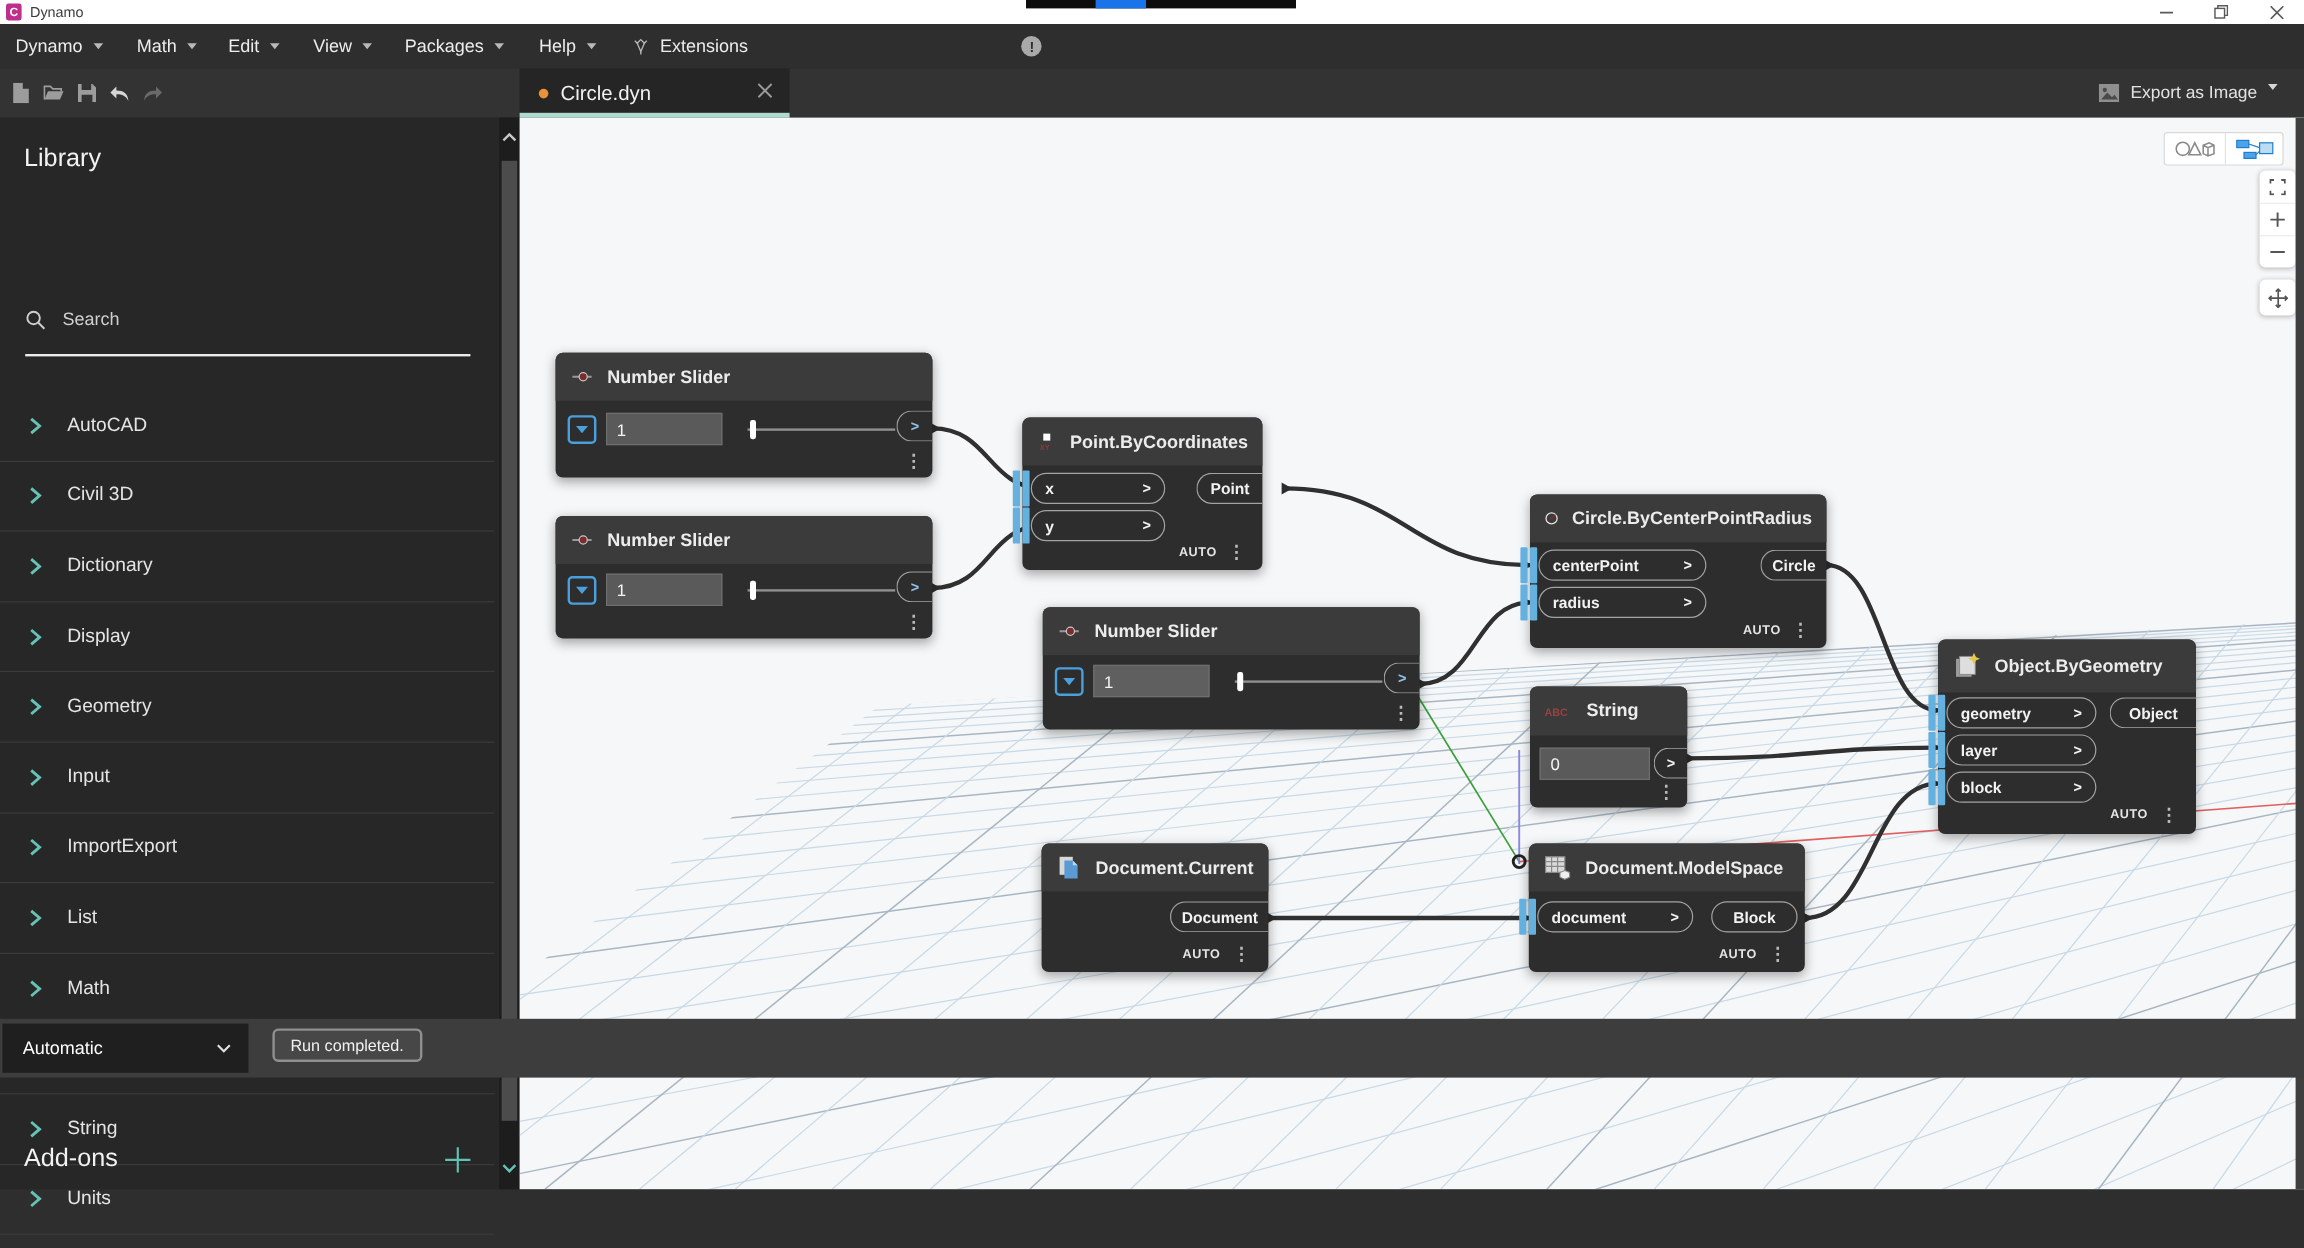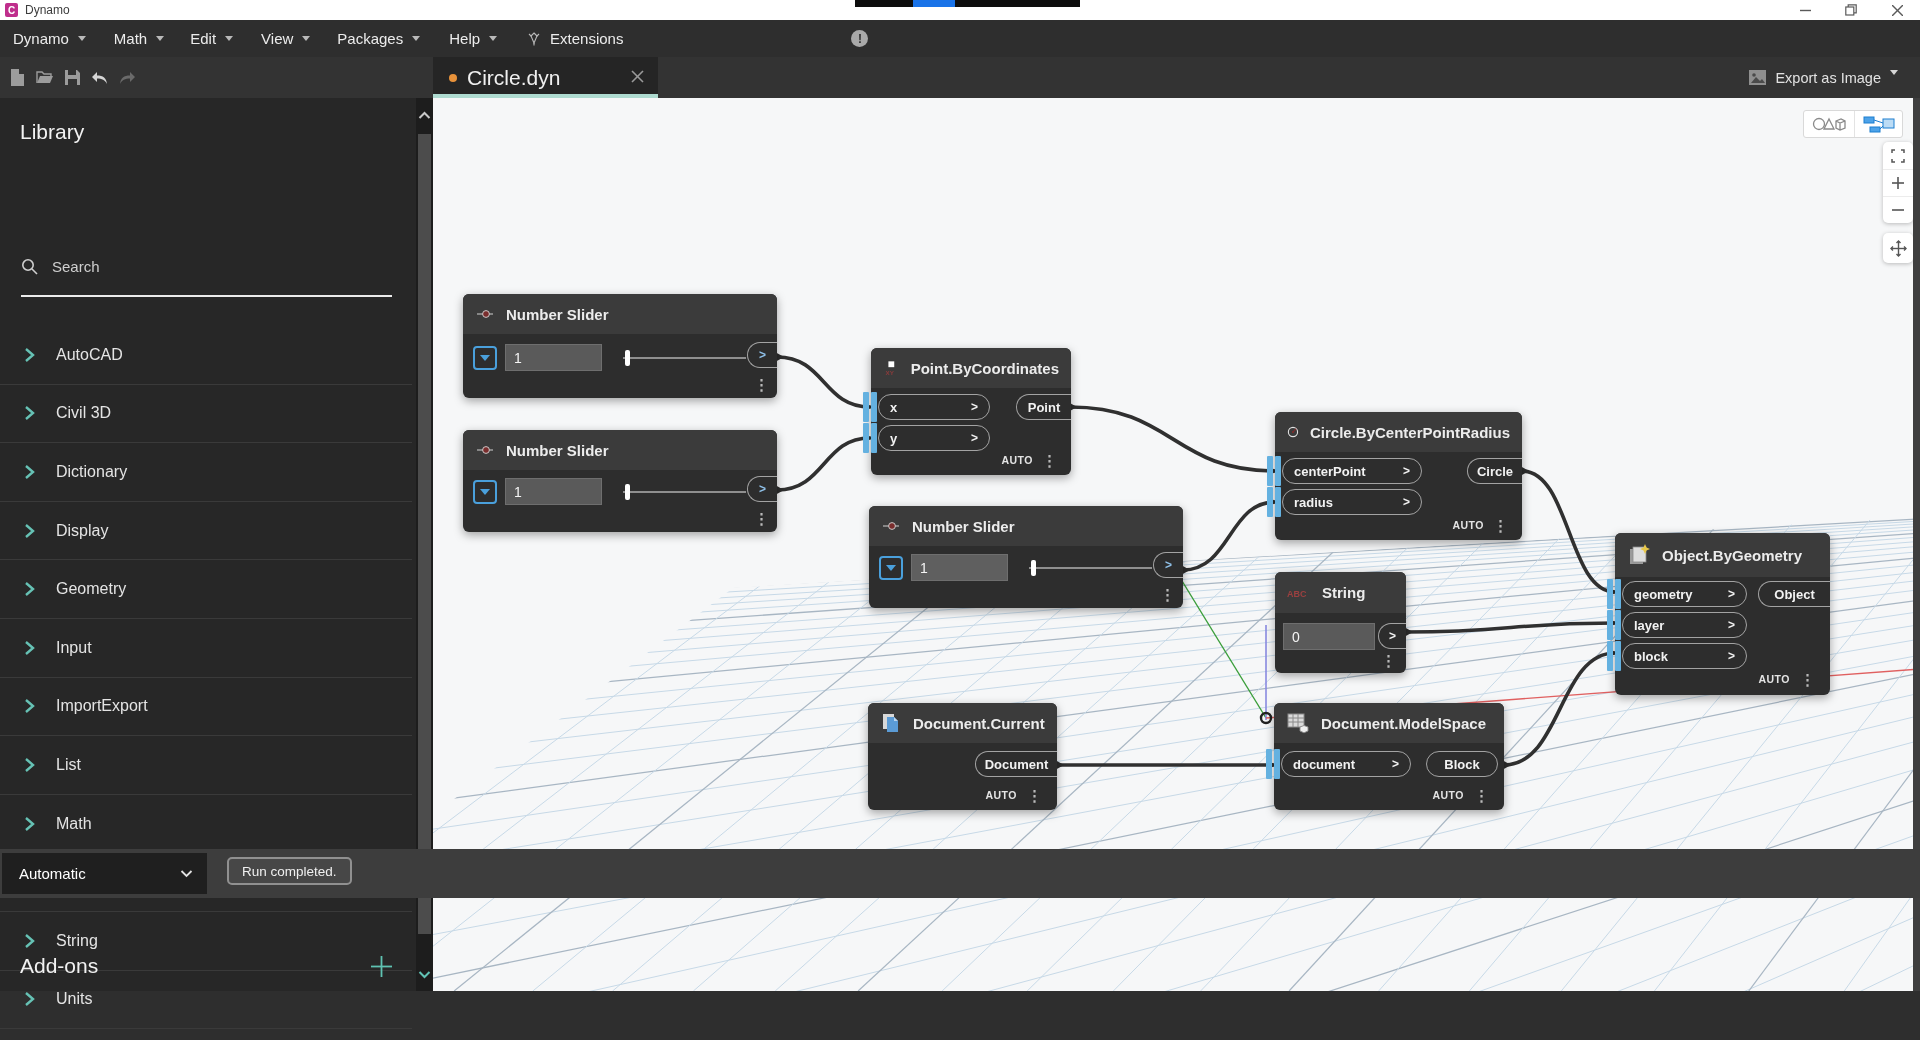"Circle.dyn" .tab-label { font-size: 21px -> 17px }
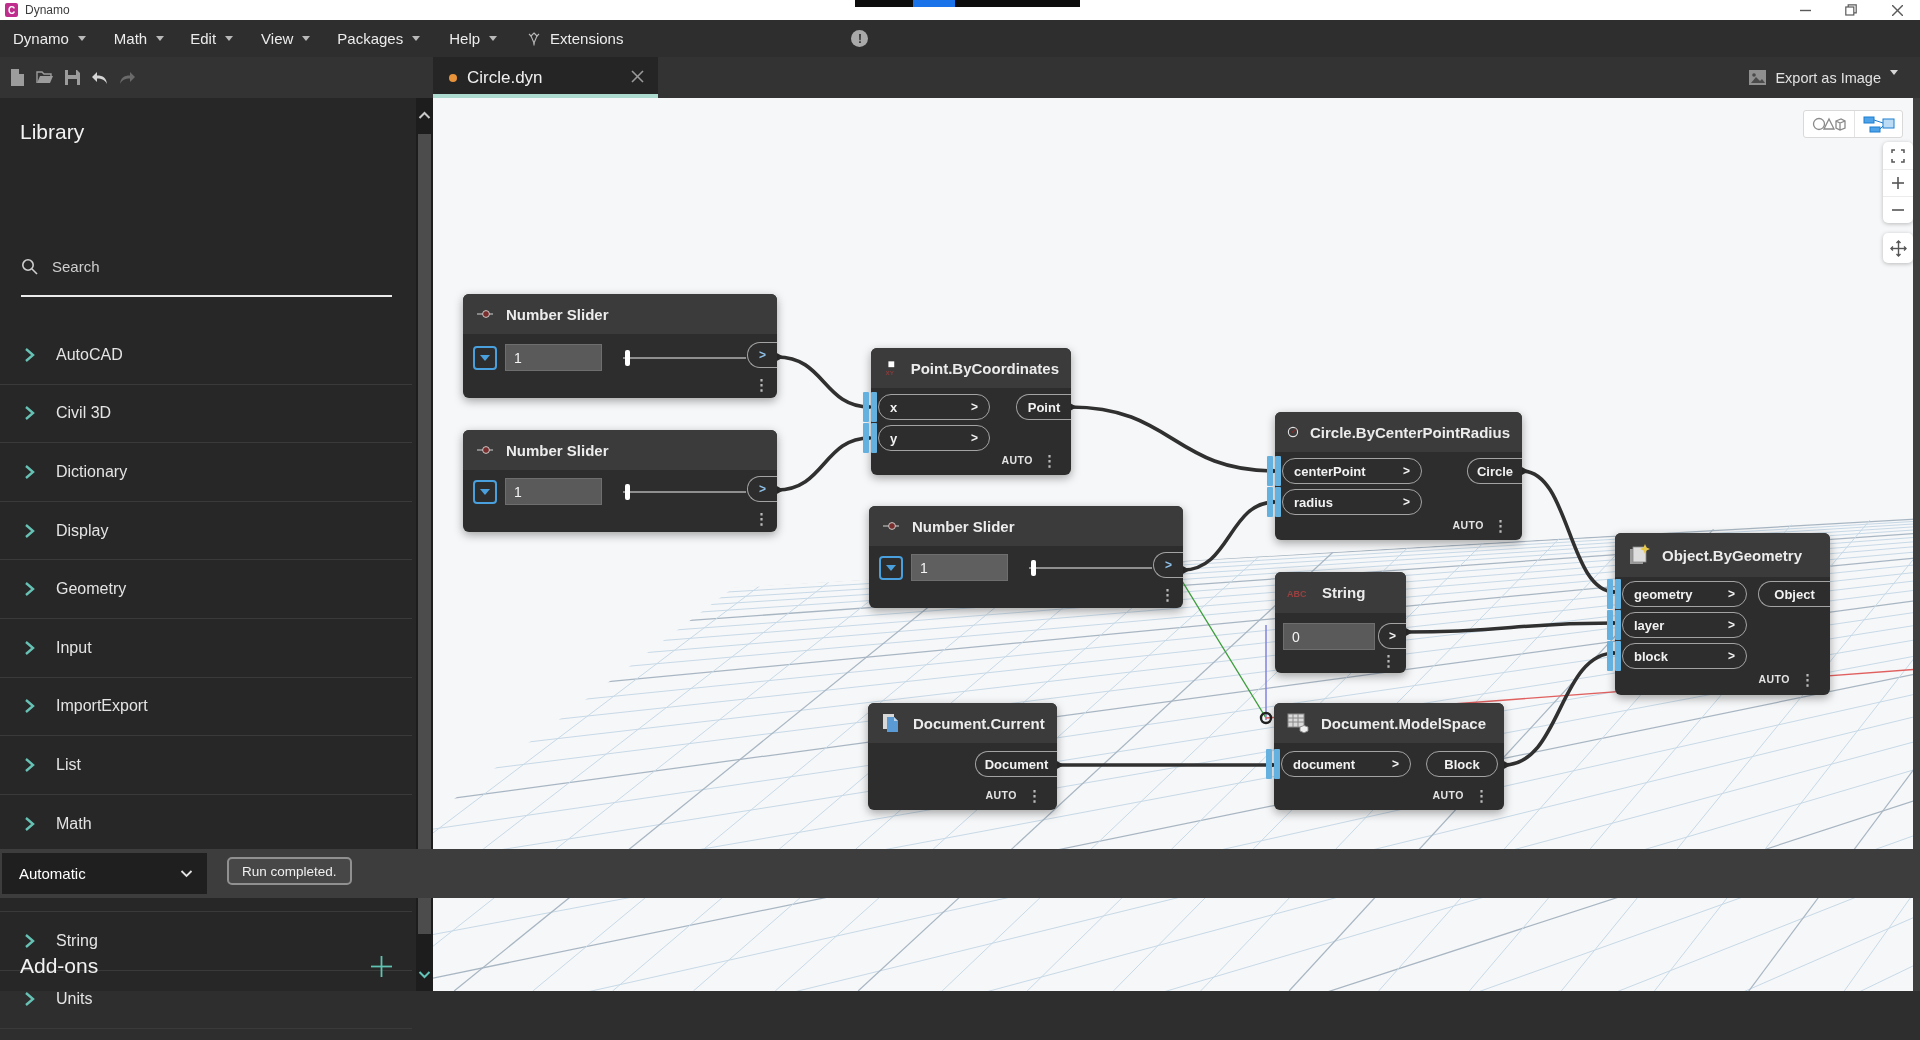"Point.ByCoordinates" div.node { left: 438px -> 419px }
